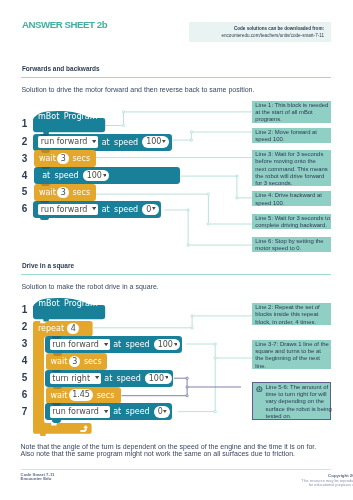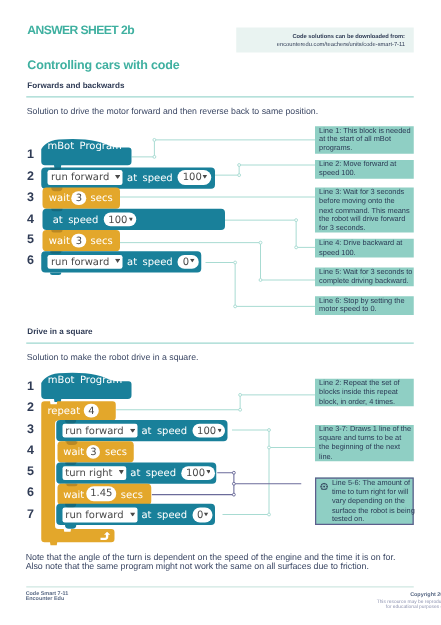"Controlling cars with code" div.abs { html: <div>Controlling cars with code</div> -> none }
